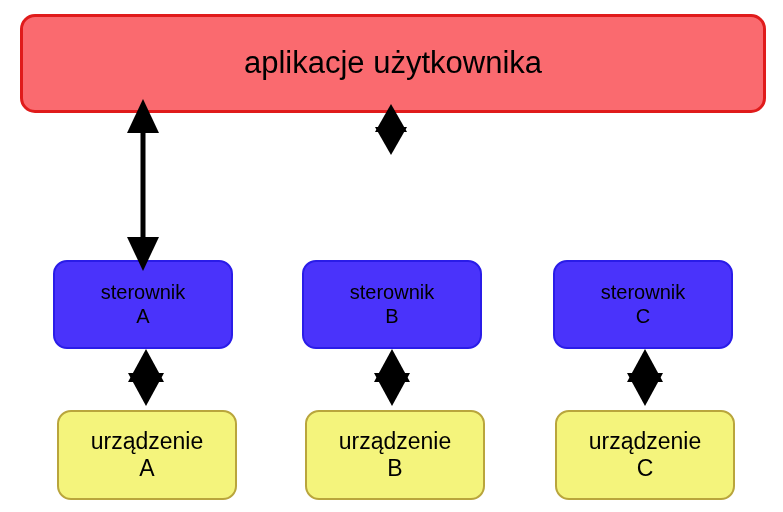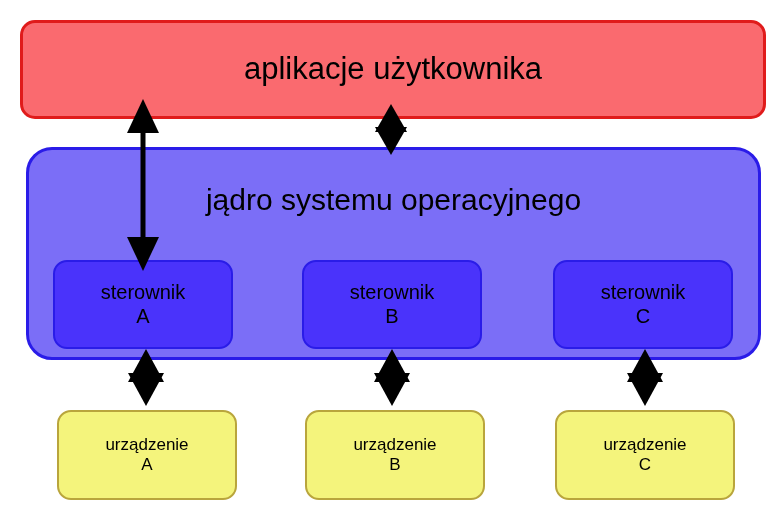"aplikacje użytkownika" #apps { margin-top: 6px -> none }
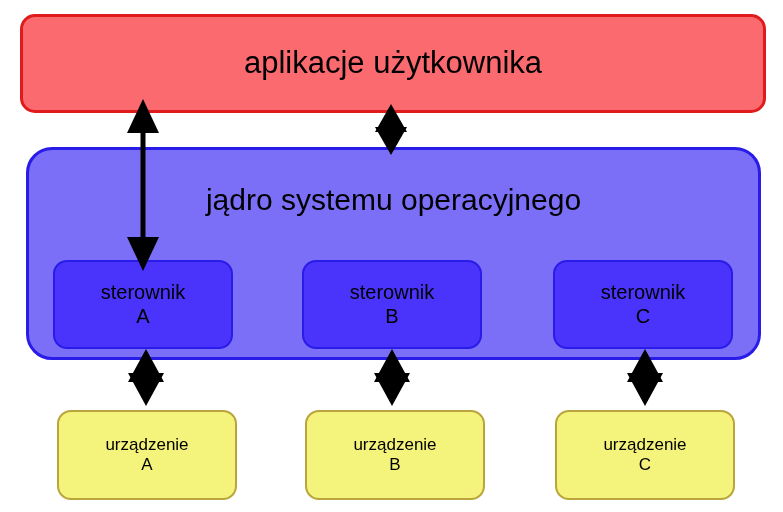"jądro systemu operacyjnego" div.box { html: <div> <span>jądro systemu operacyjnego</span> </div> -> none }
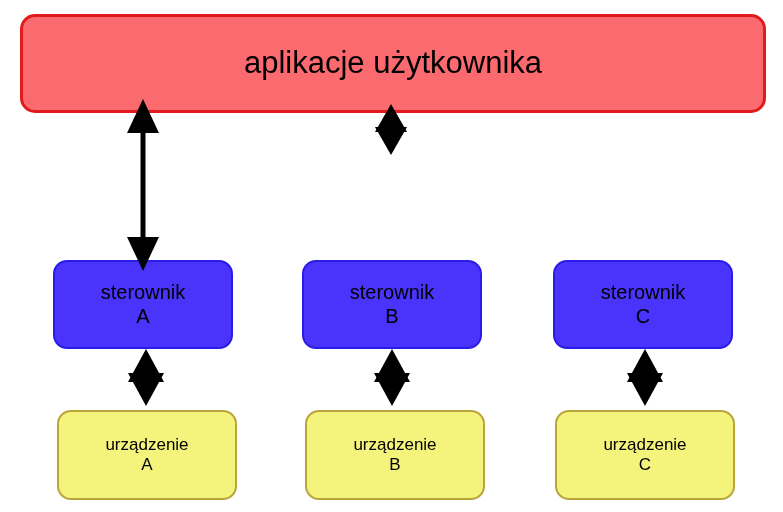"urządzenie" .device { font-size: 17px -> 23px }
